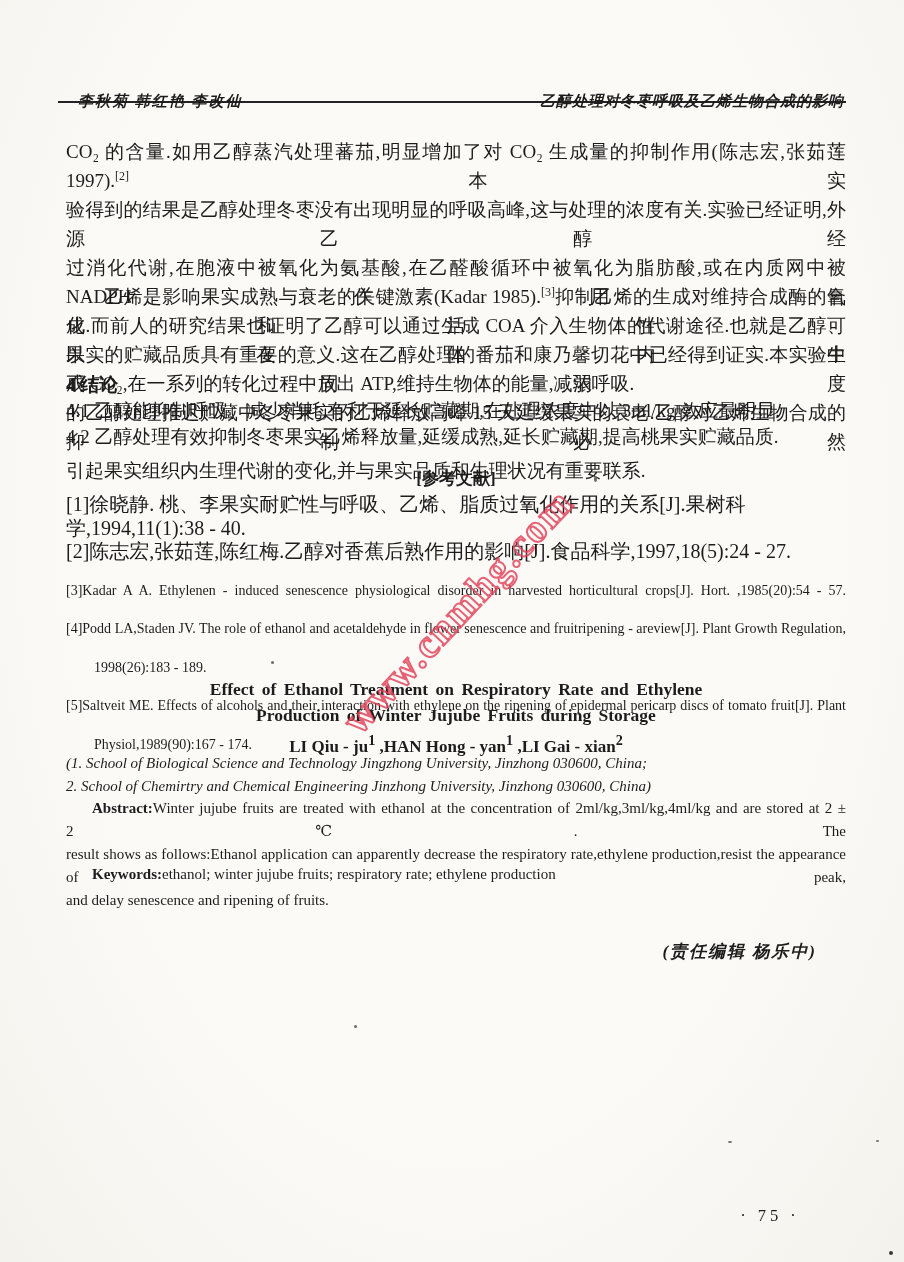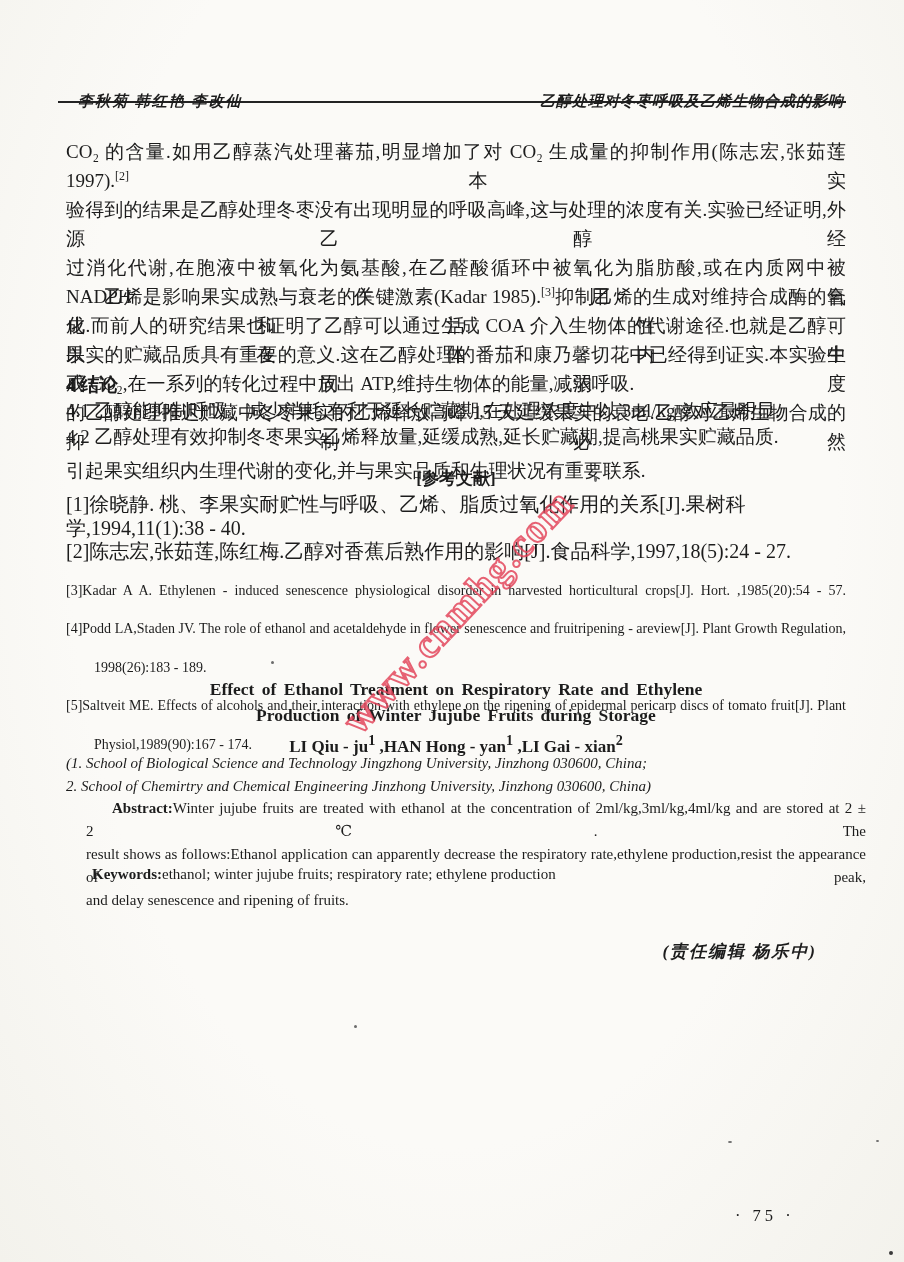"Abstract:Winter jujube fruits are" #abs { margin-left: 20px -> none }
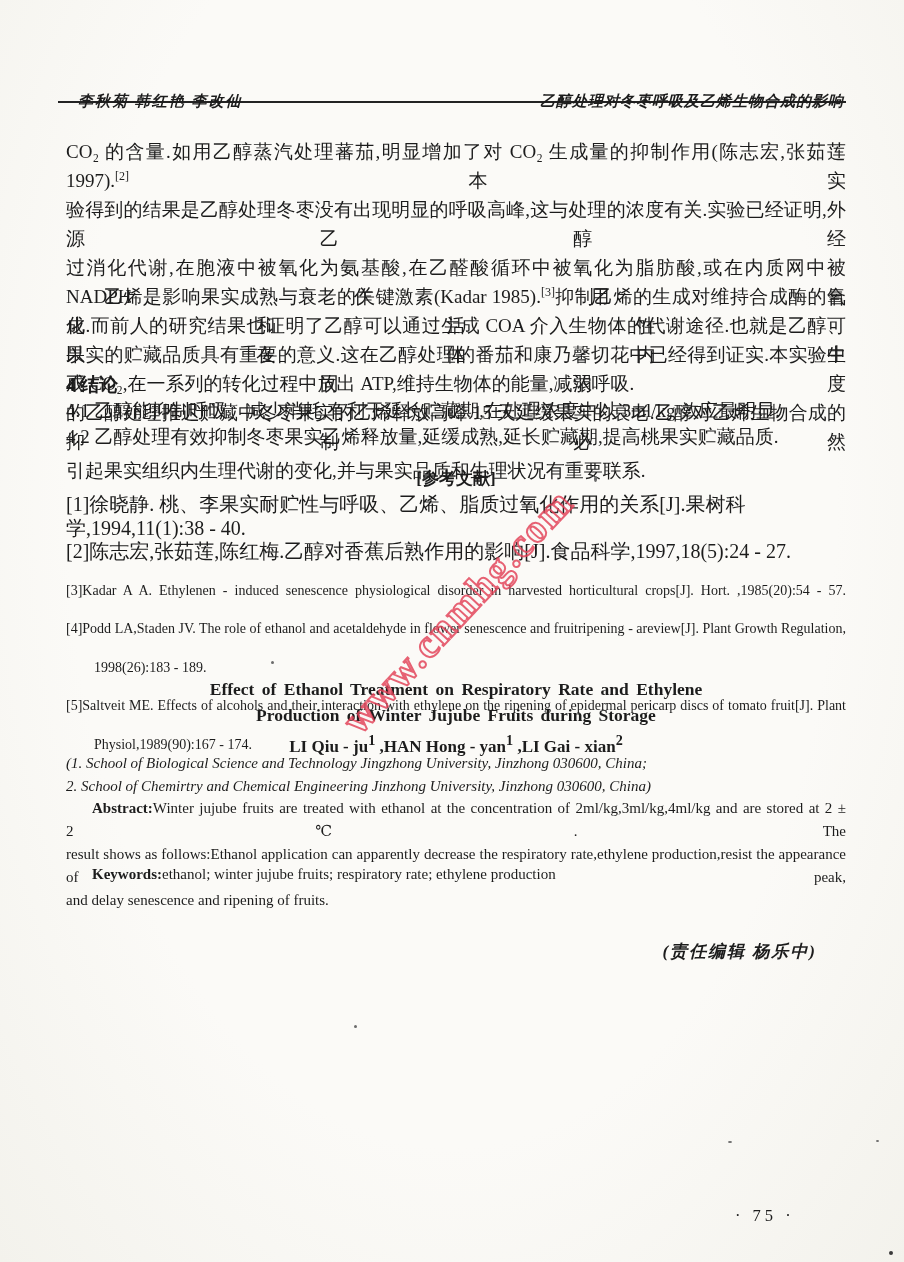"· 75 ·" #pageno { text-align: none -> center }
